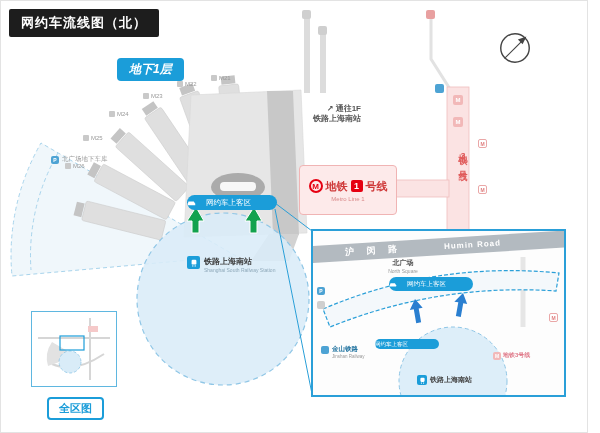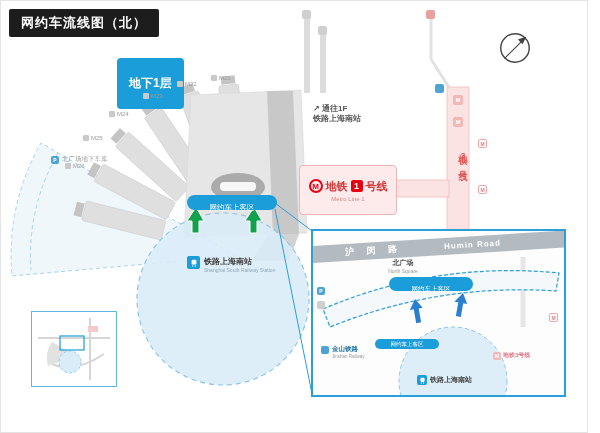"地下1层" .pill-badge { font-style: none -> italic; padding: 17px 12px -> 3px 12px }
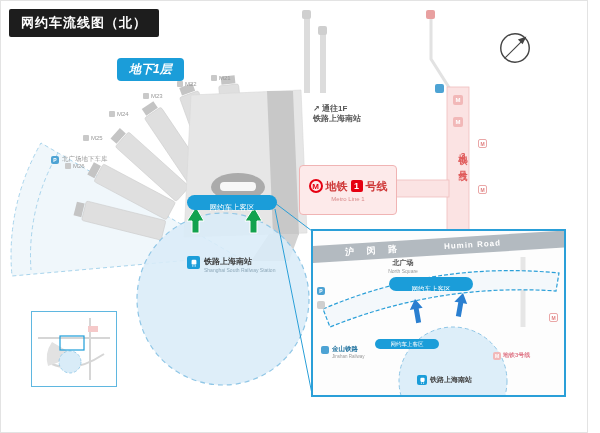"↗ 通往1F" div.abs { text-align: none -> right }
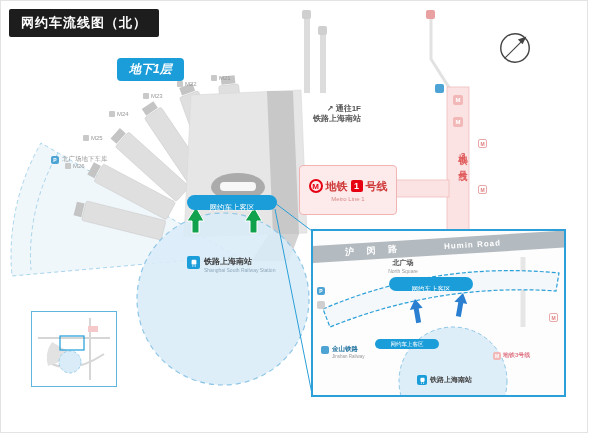"网约车上客区" .pickup-pill { flex-direction: column -> none; justify-content: center -> flex-start }
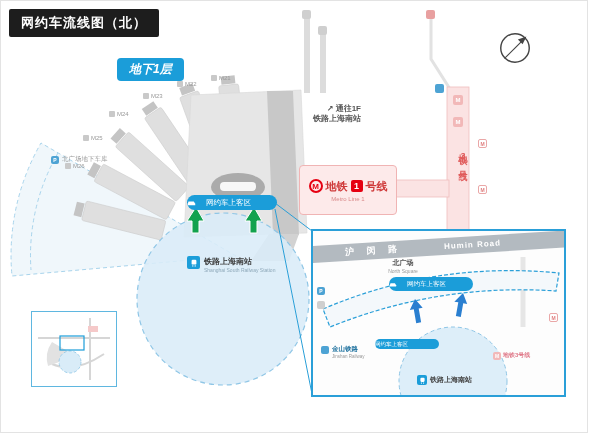"全区图" div.abs { html: none -> <div>全区图</div> }
